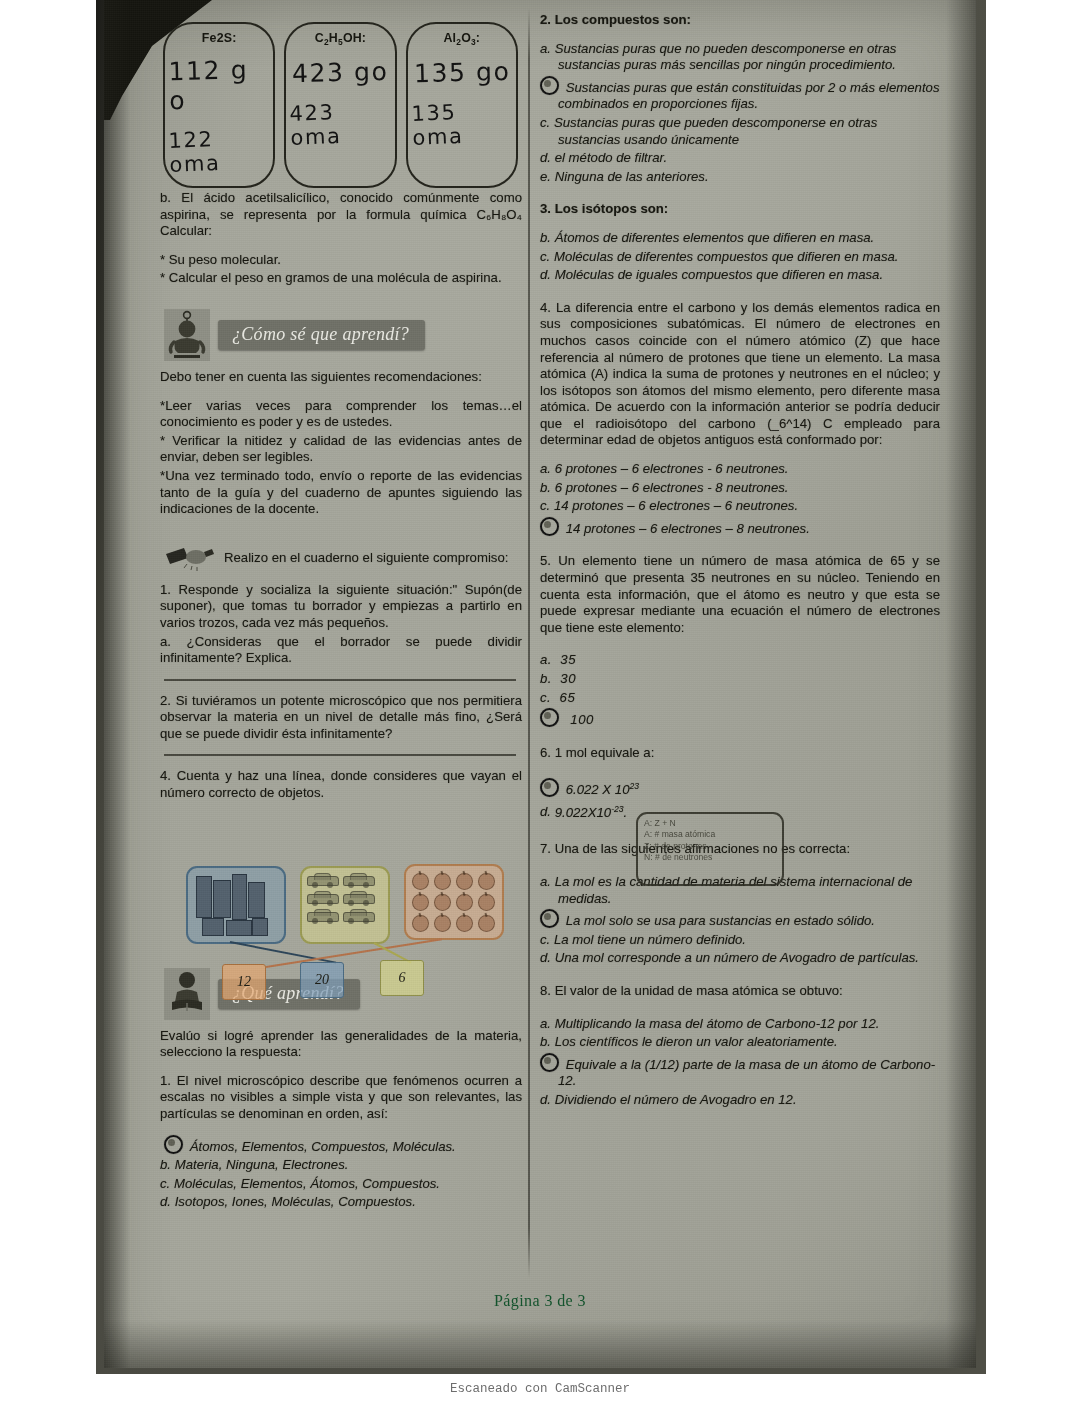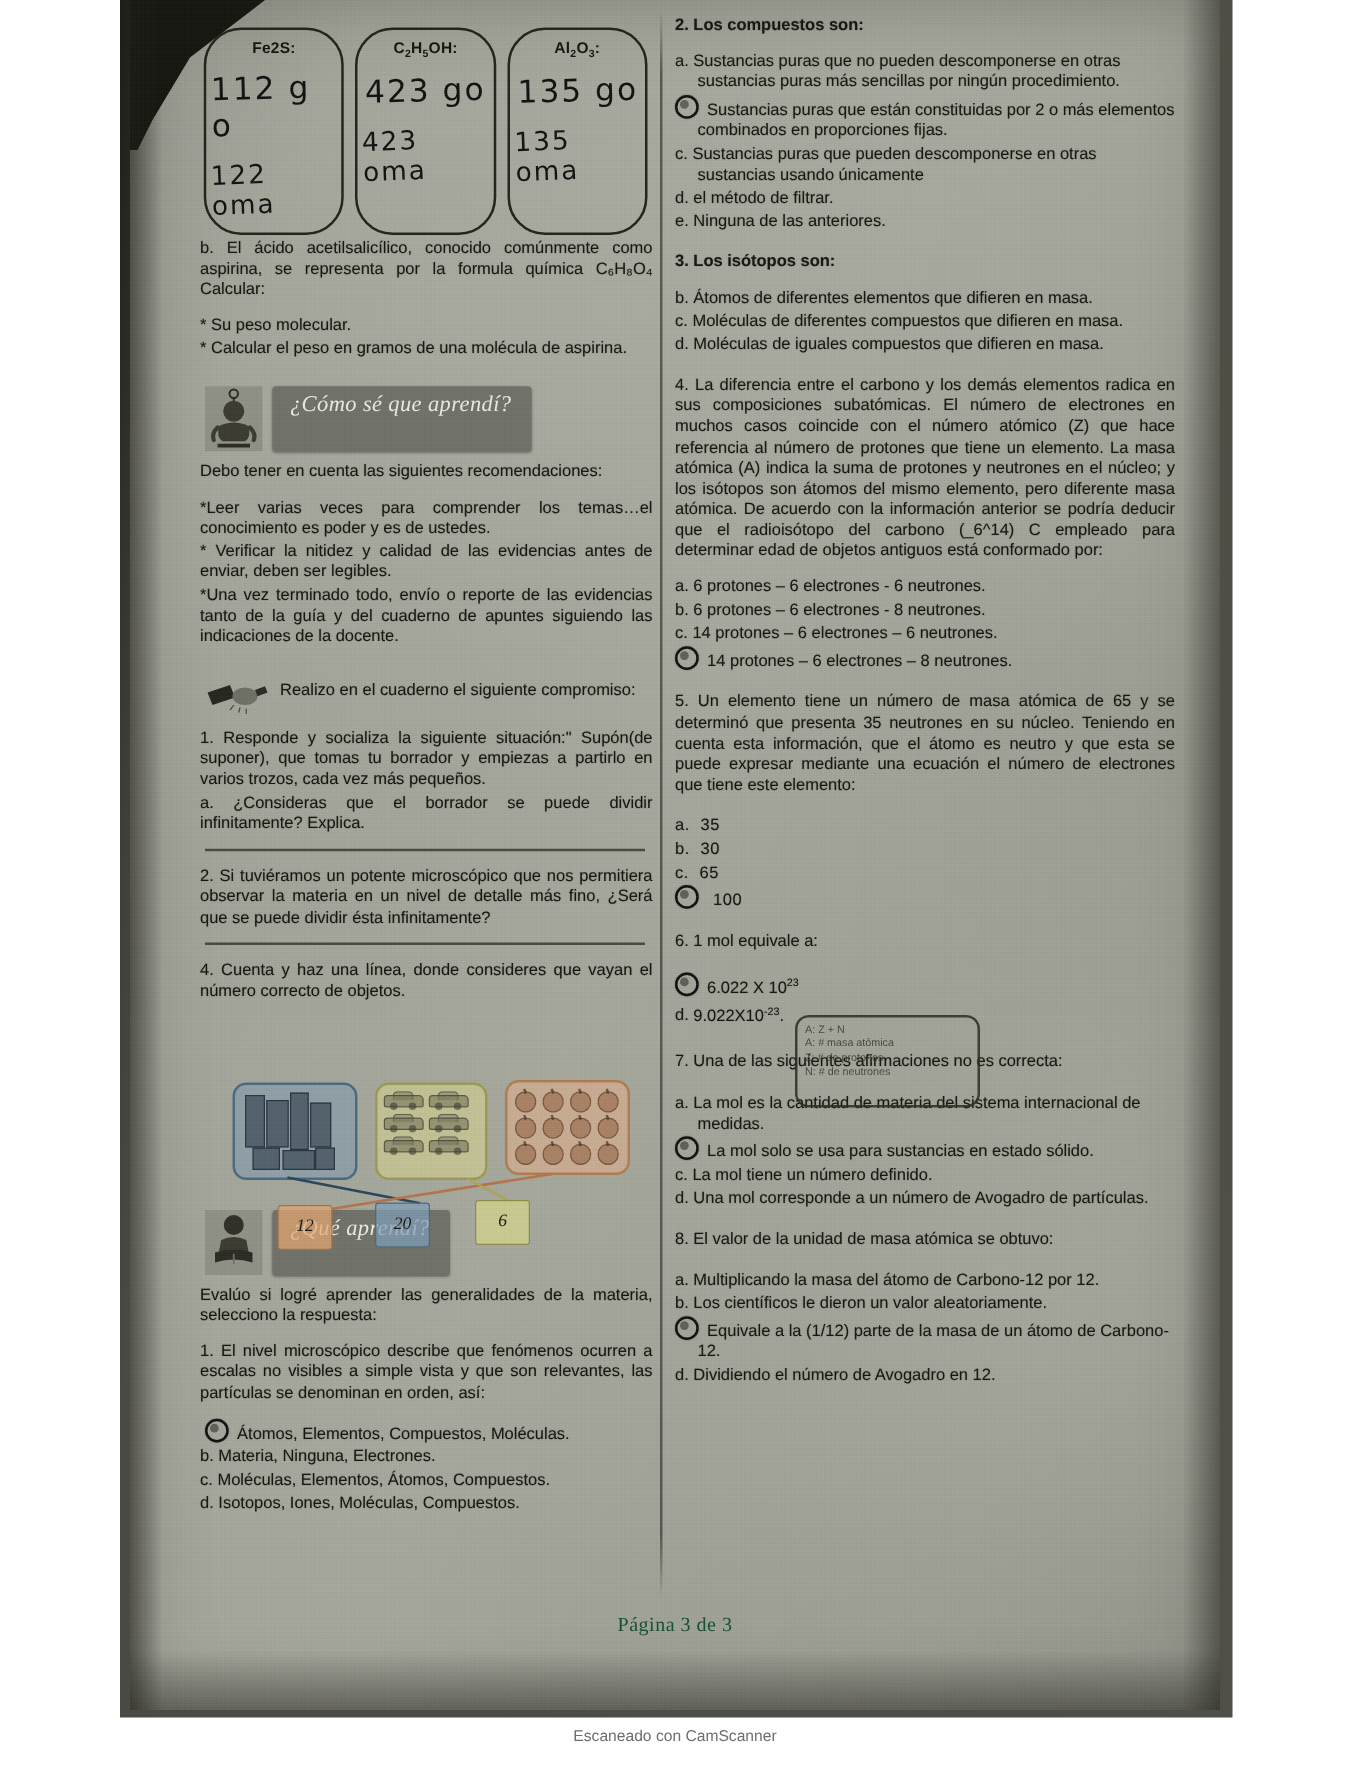"a. Sustancias puras que no" .opt { font-style: none -> italic }
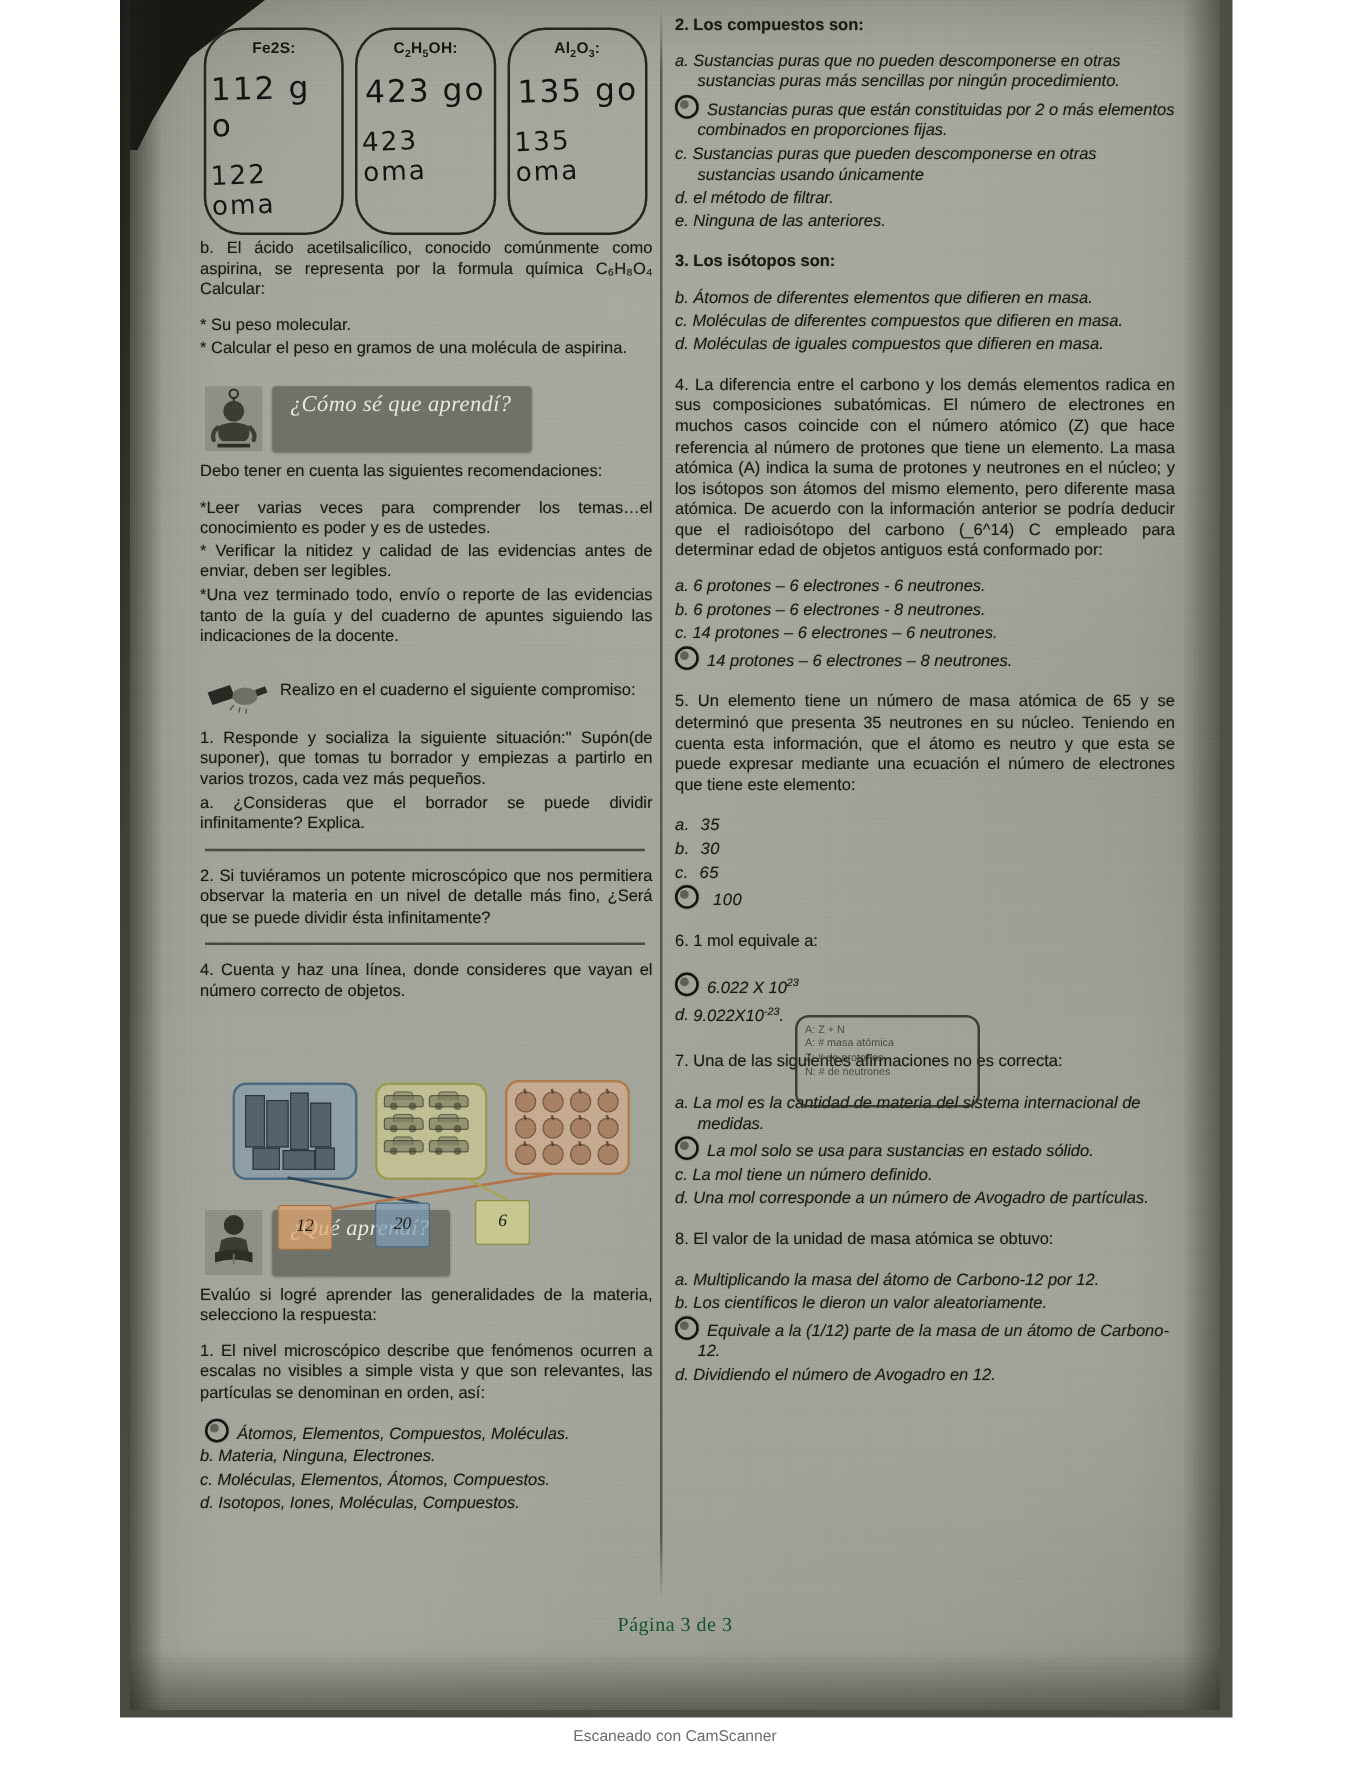"¿Cómo sé que aprendí?" .banner-row { align-items: none -> center }
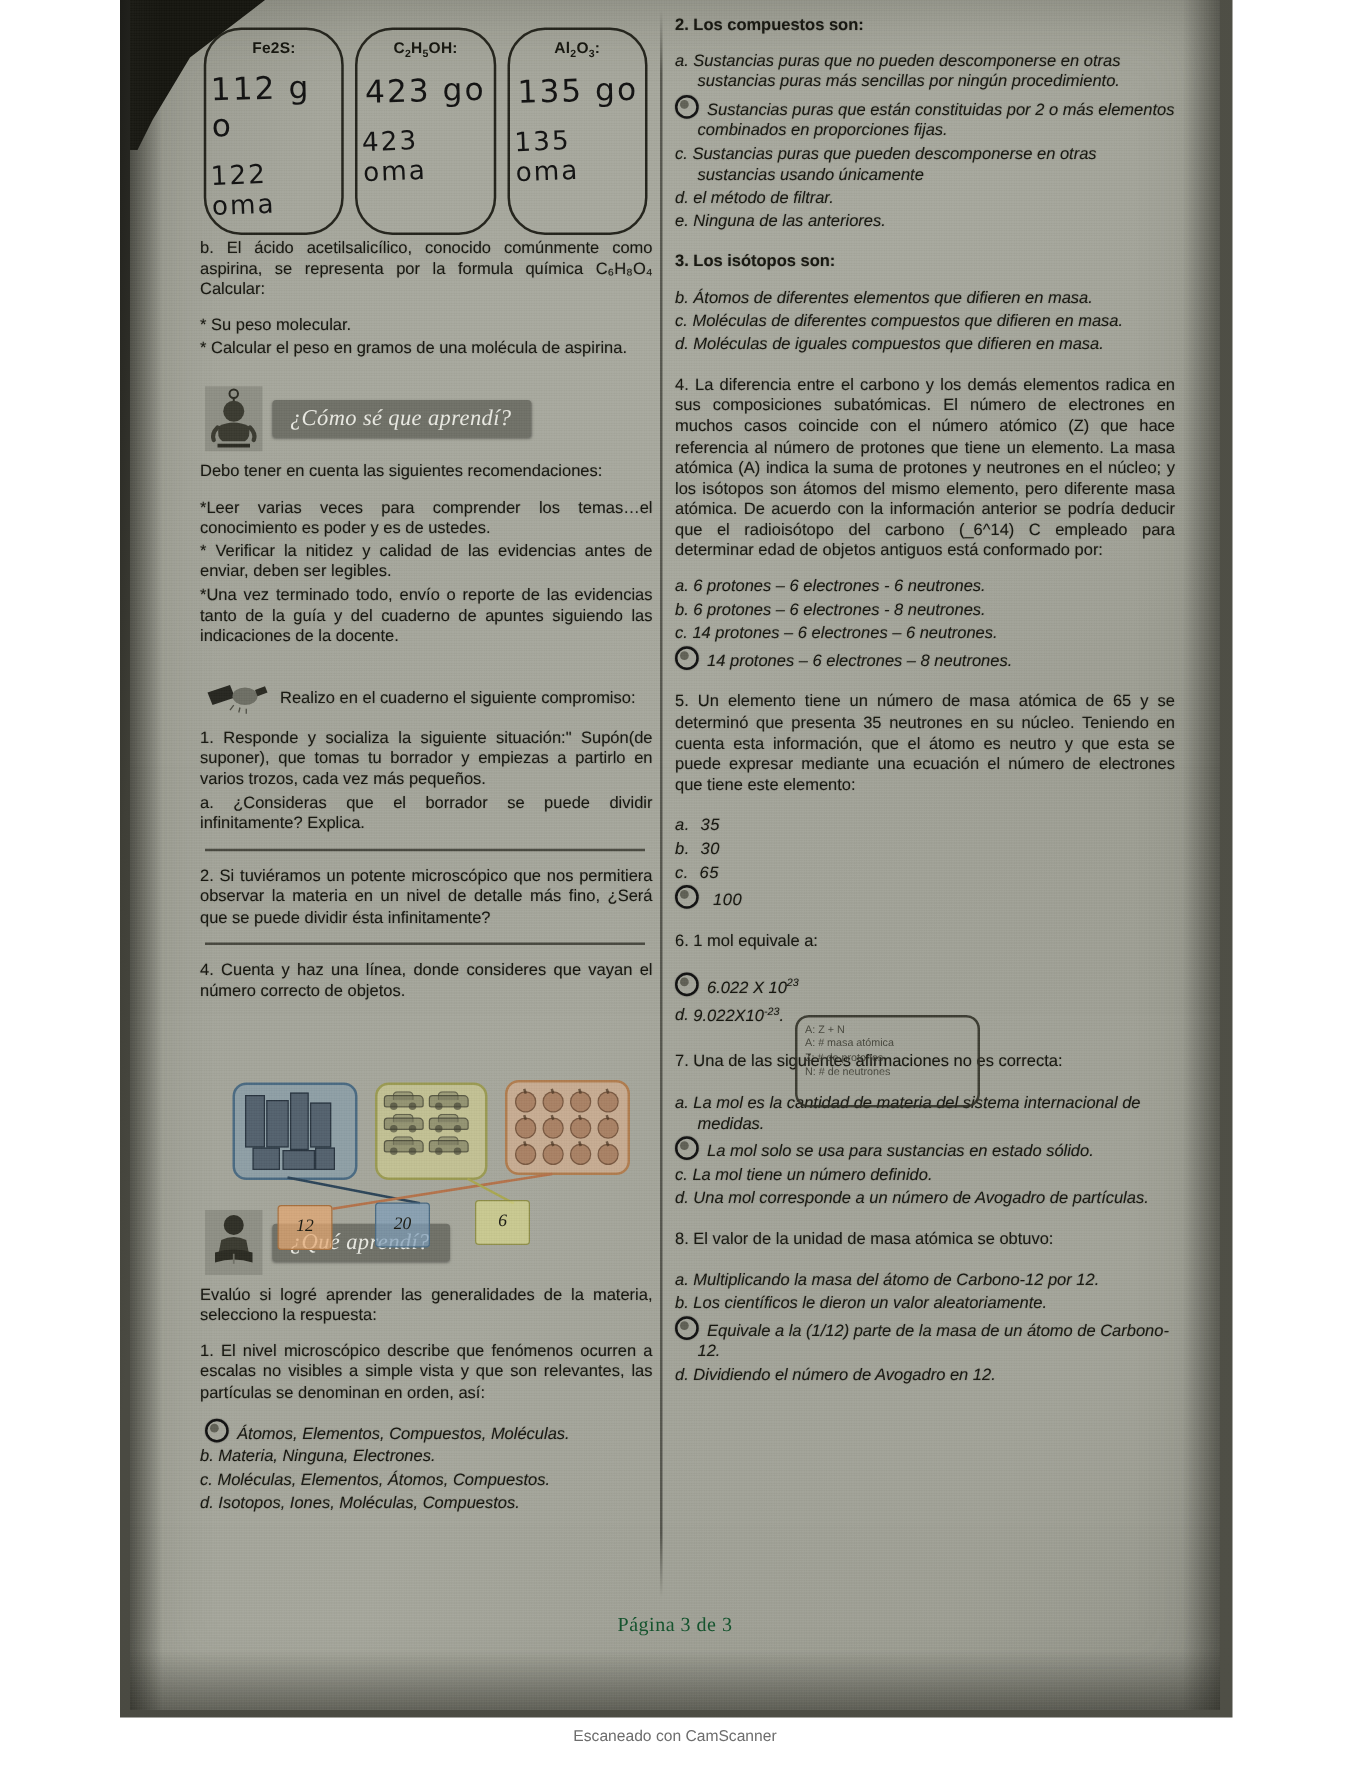"Escaneado con CamScanner" #camscanner { font-family: none -> Liberation Mono, monospace }
